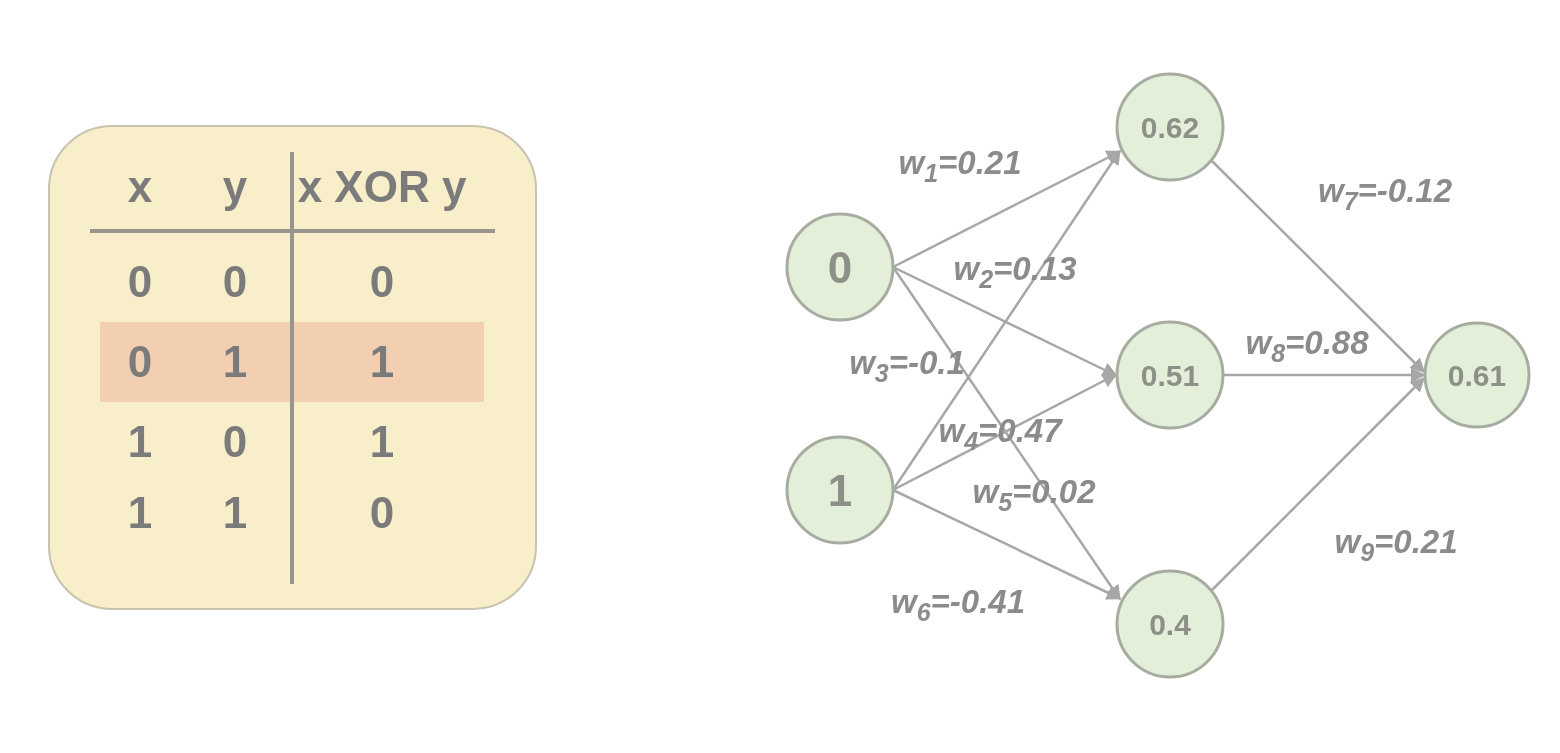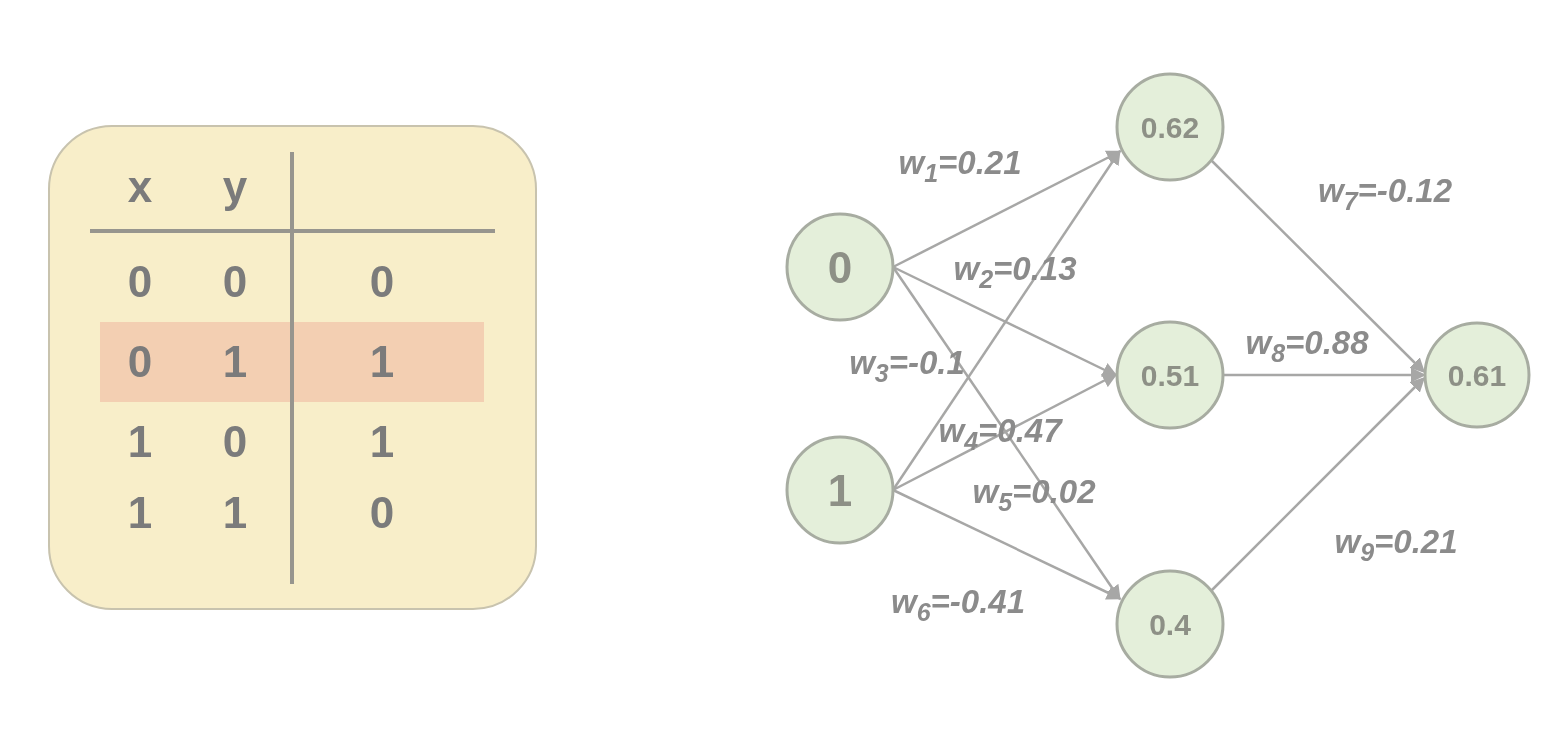"x XOR y" div.cell { html: none -> <div>x XOR y</div> }
